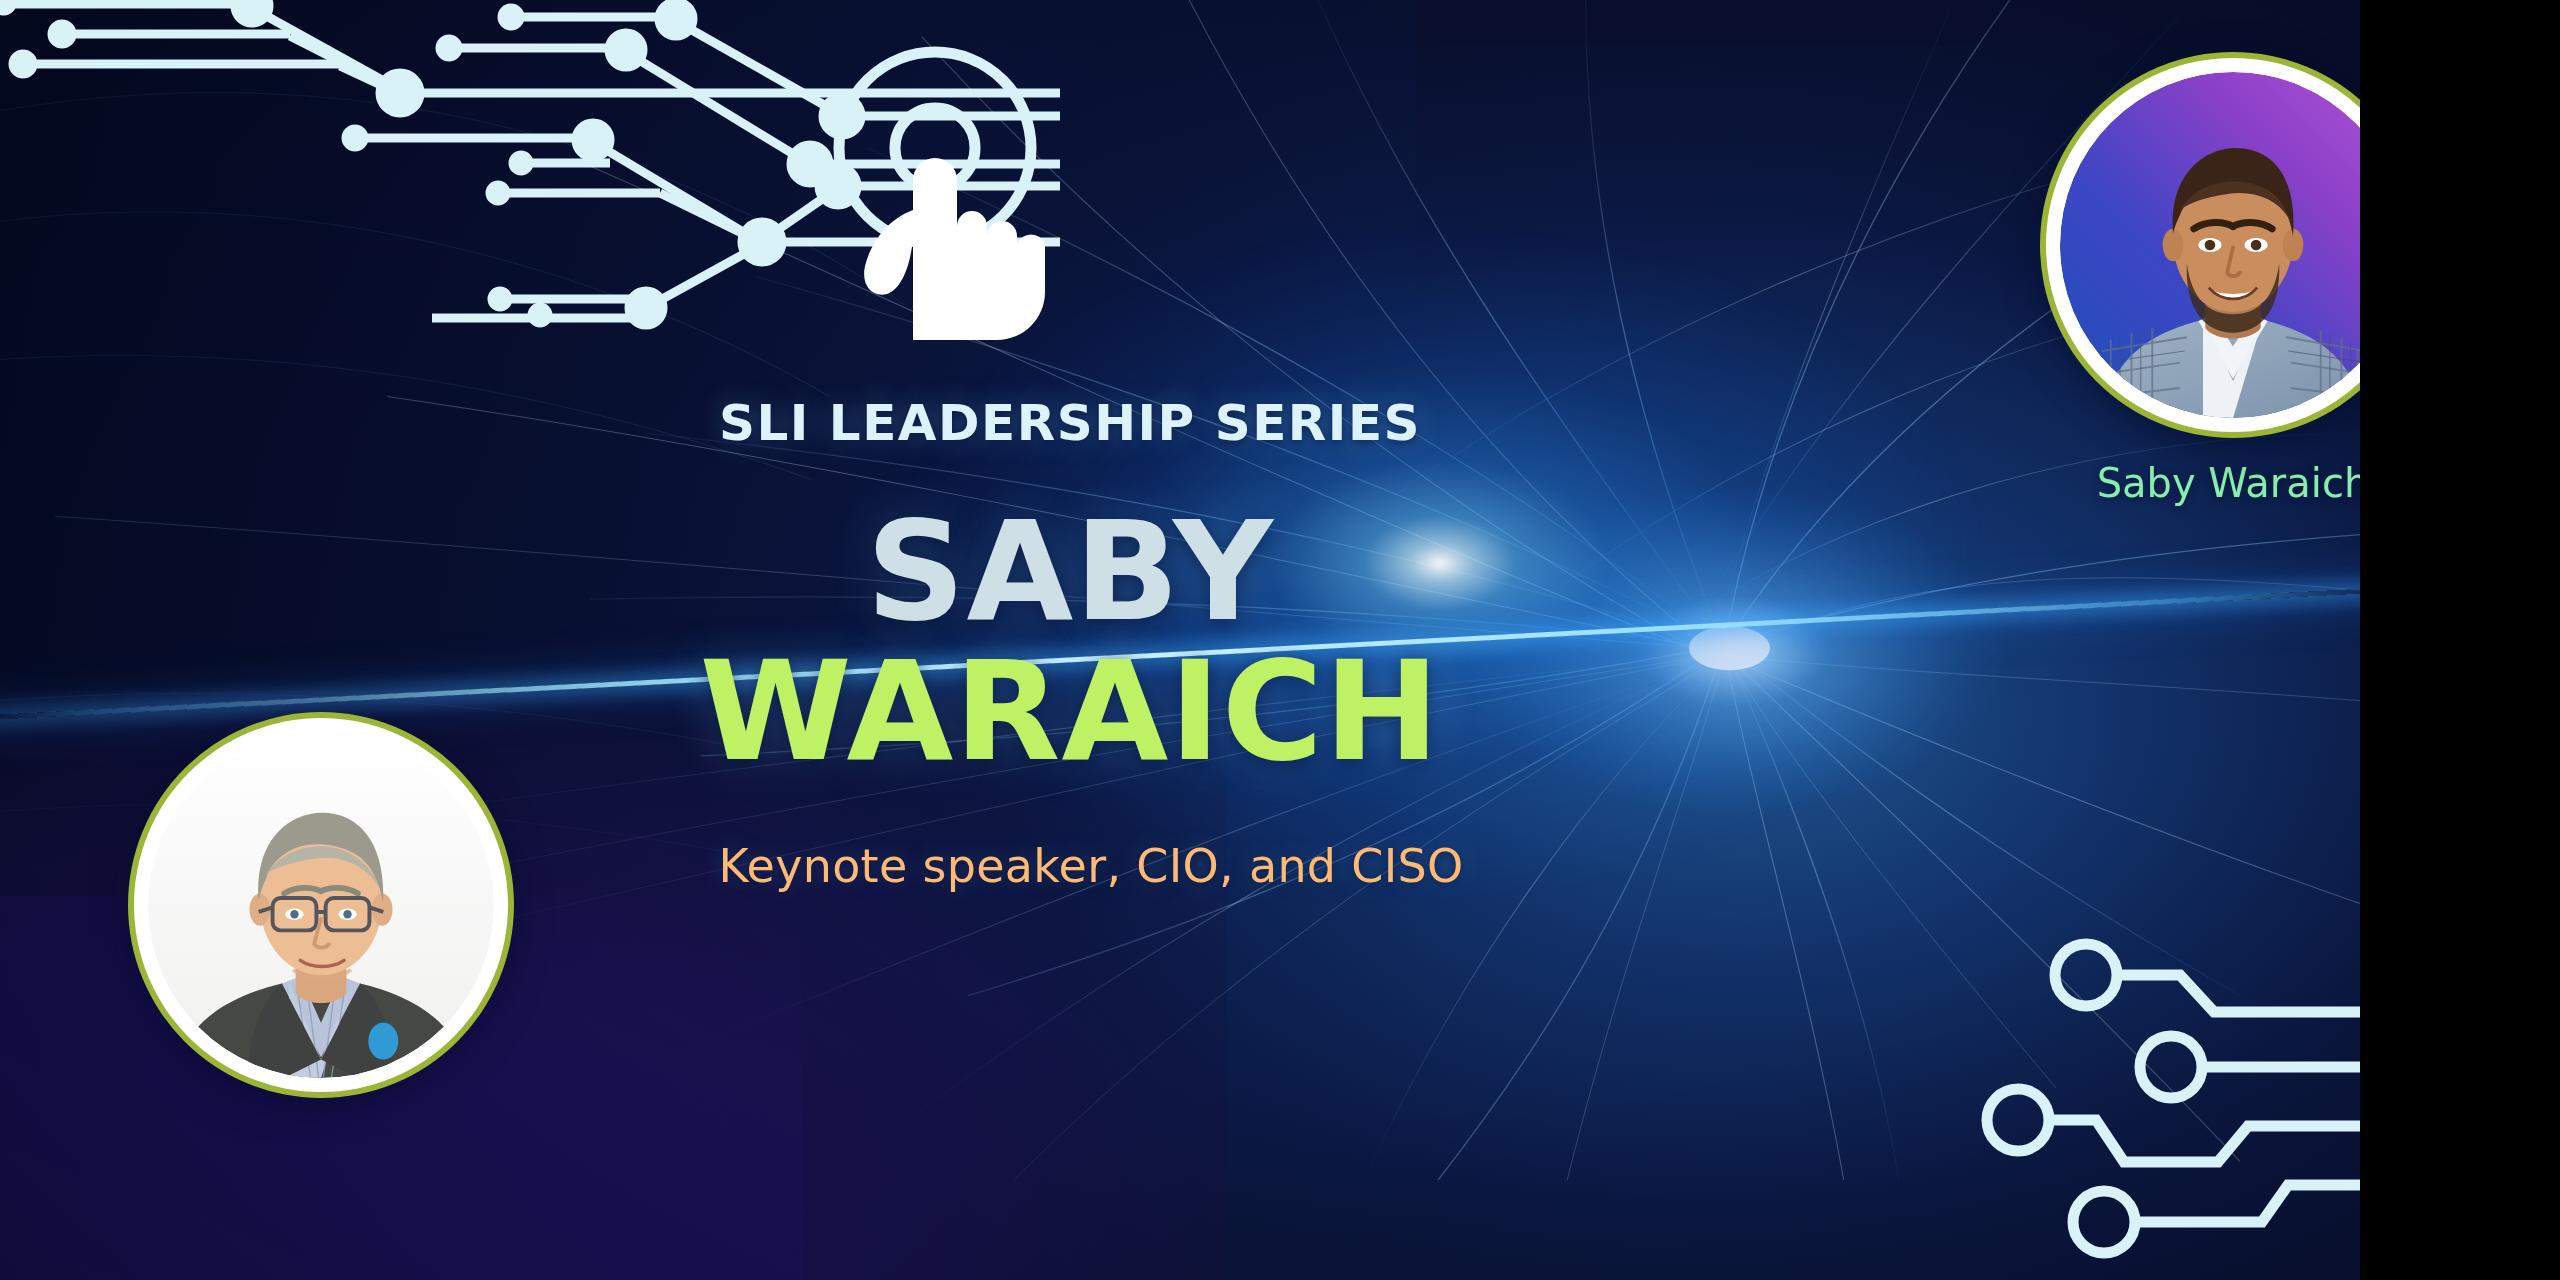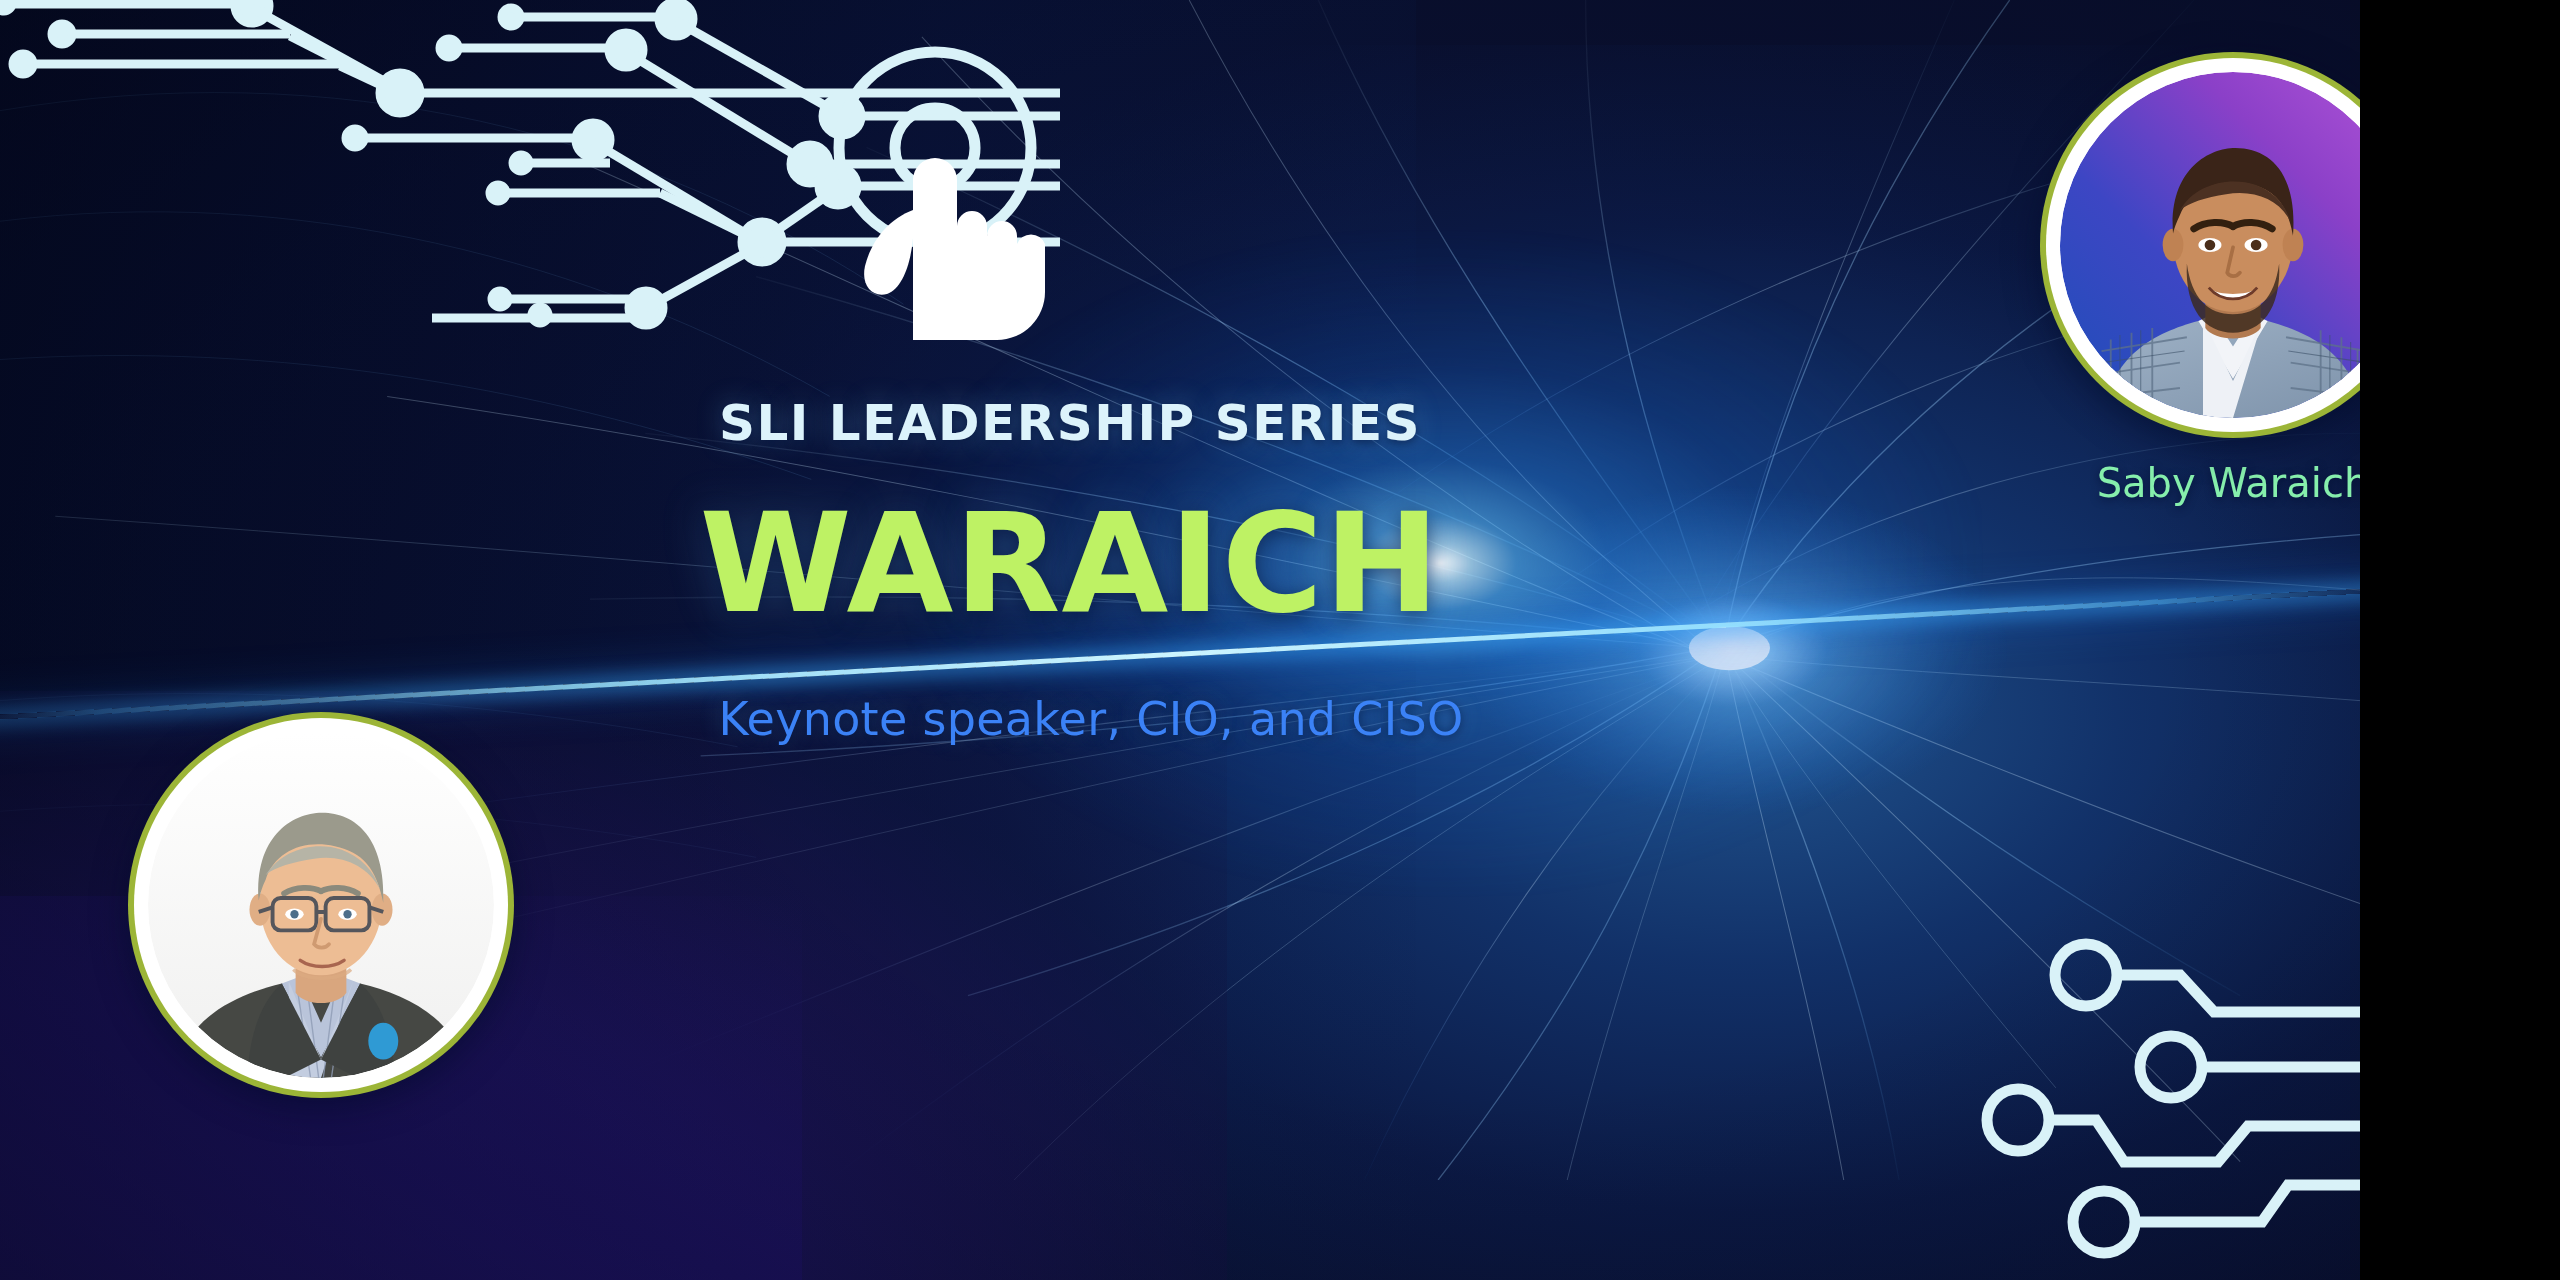"SABY" span.l1 { html: none -> <span>SABY</span> }
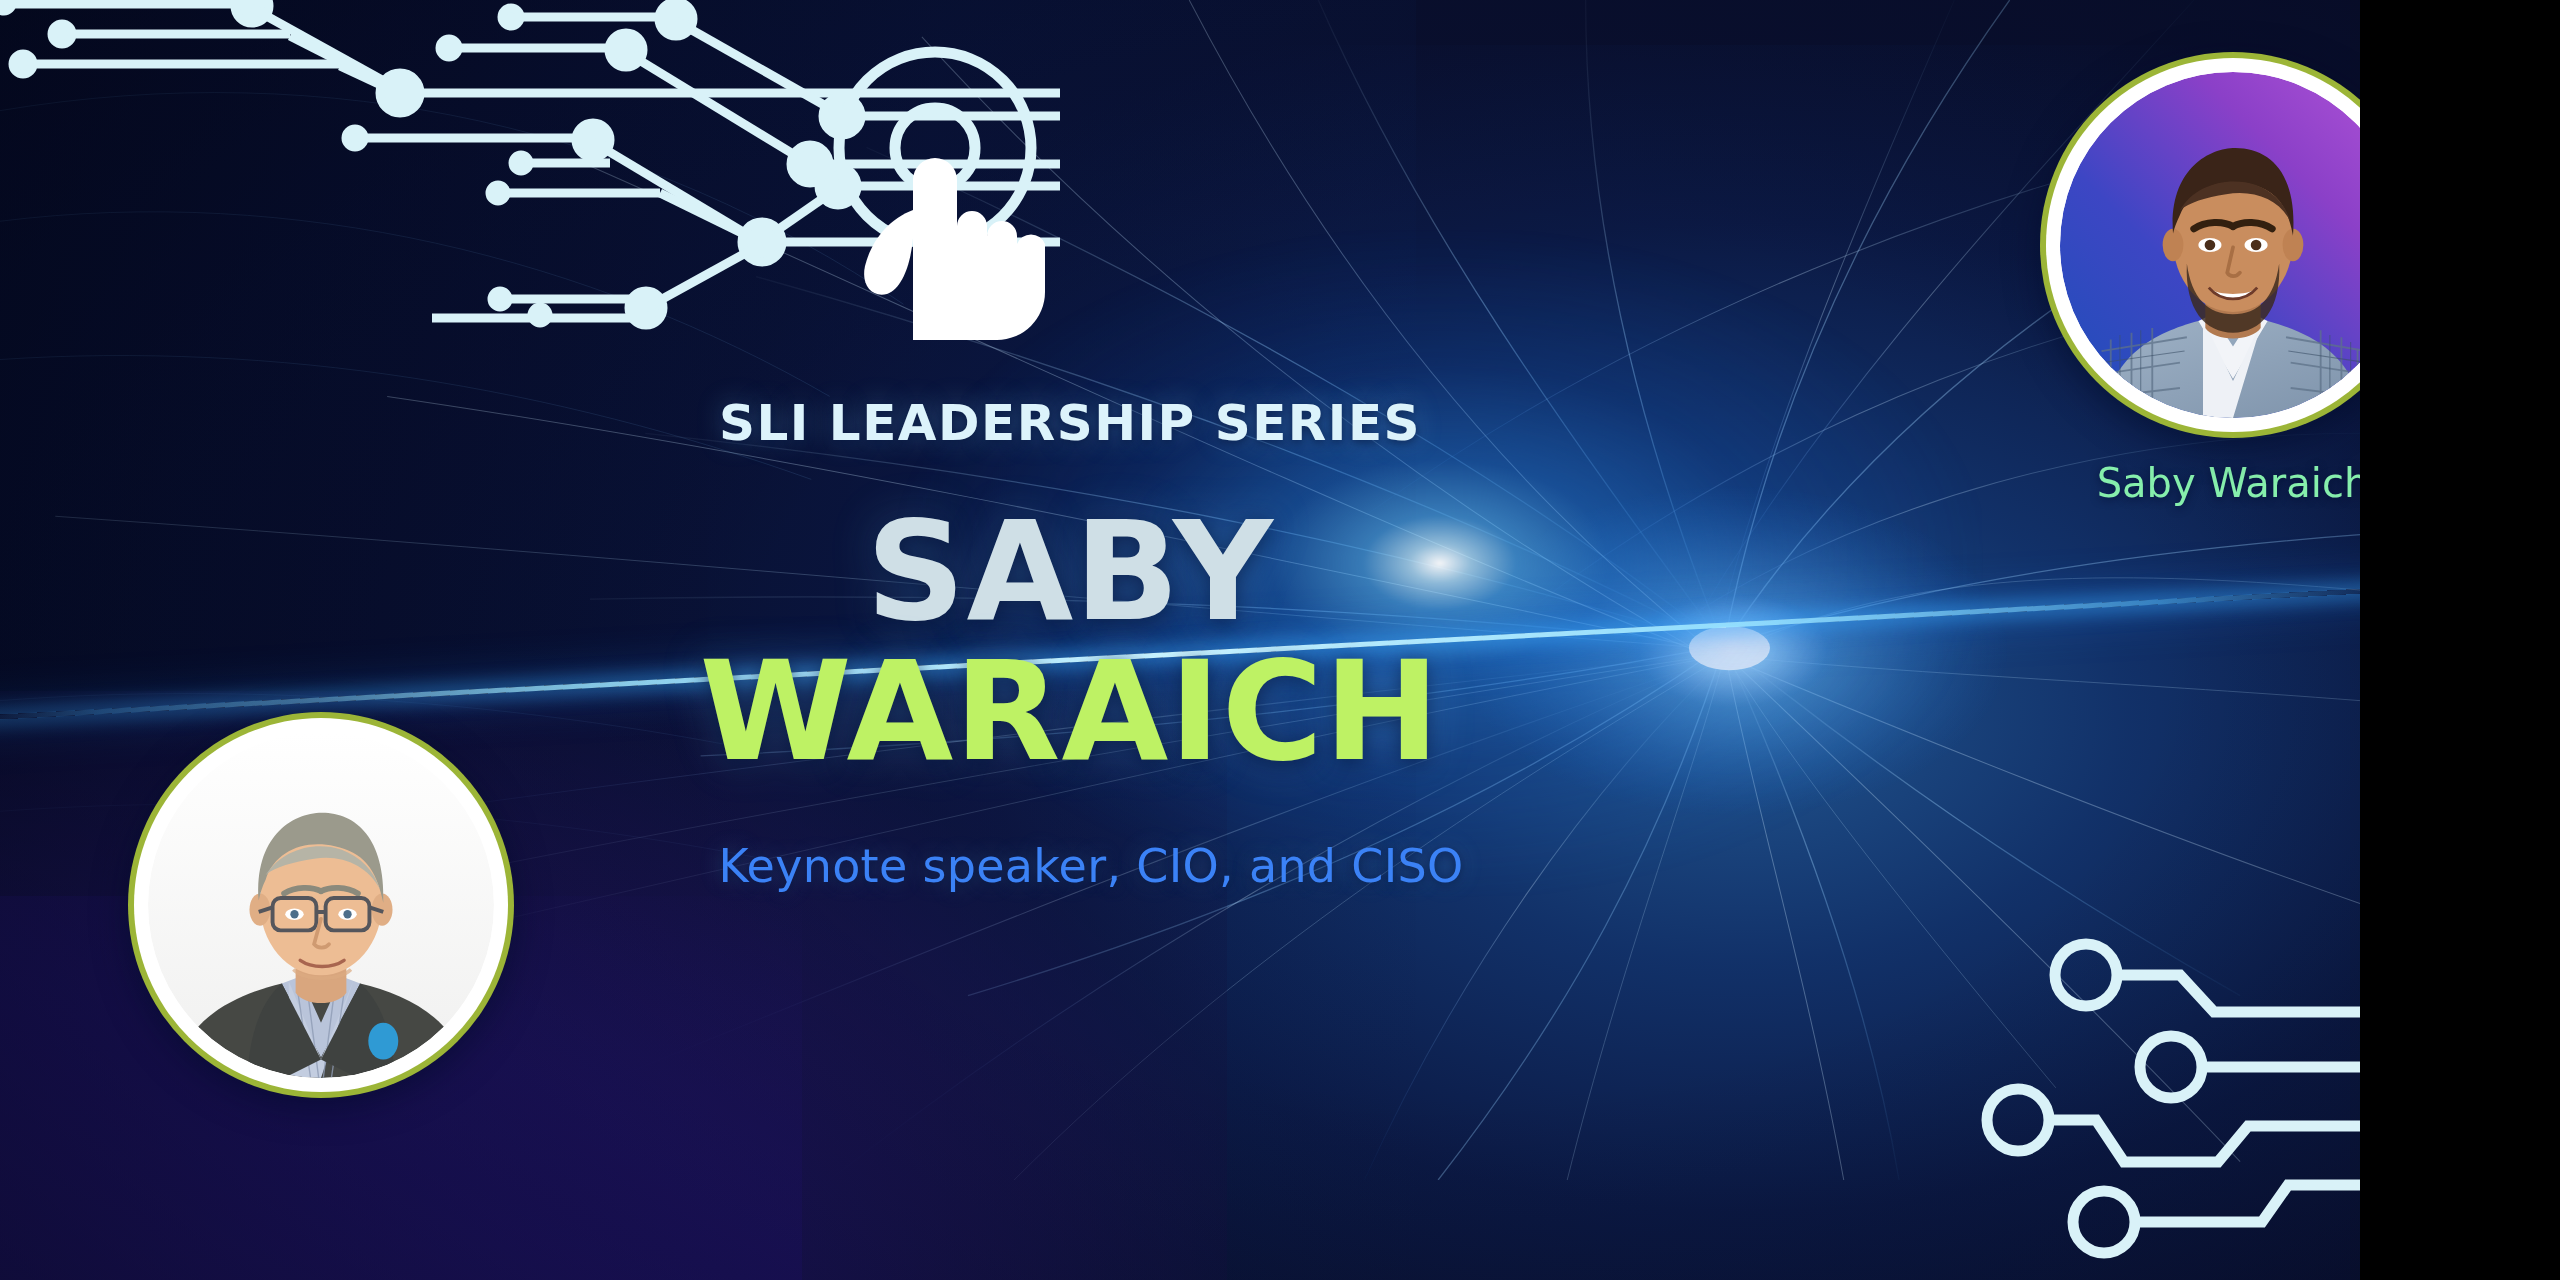"Keynote speaker, CIO, and CISO" .tagline { color: #3b82f6 -> #fdba74 }
